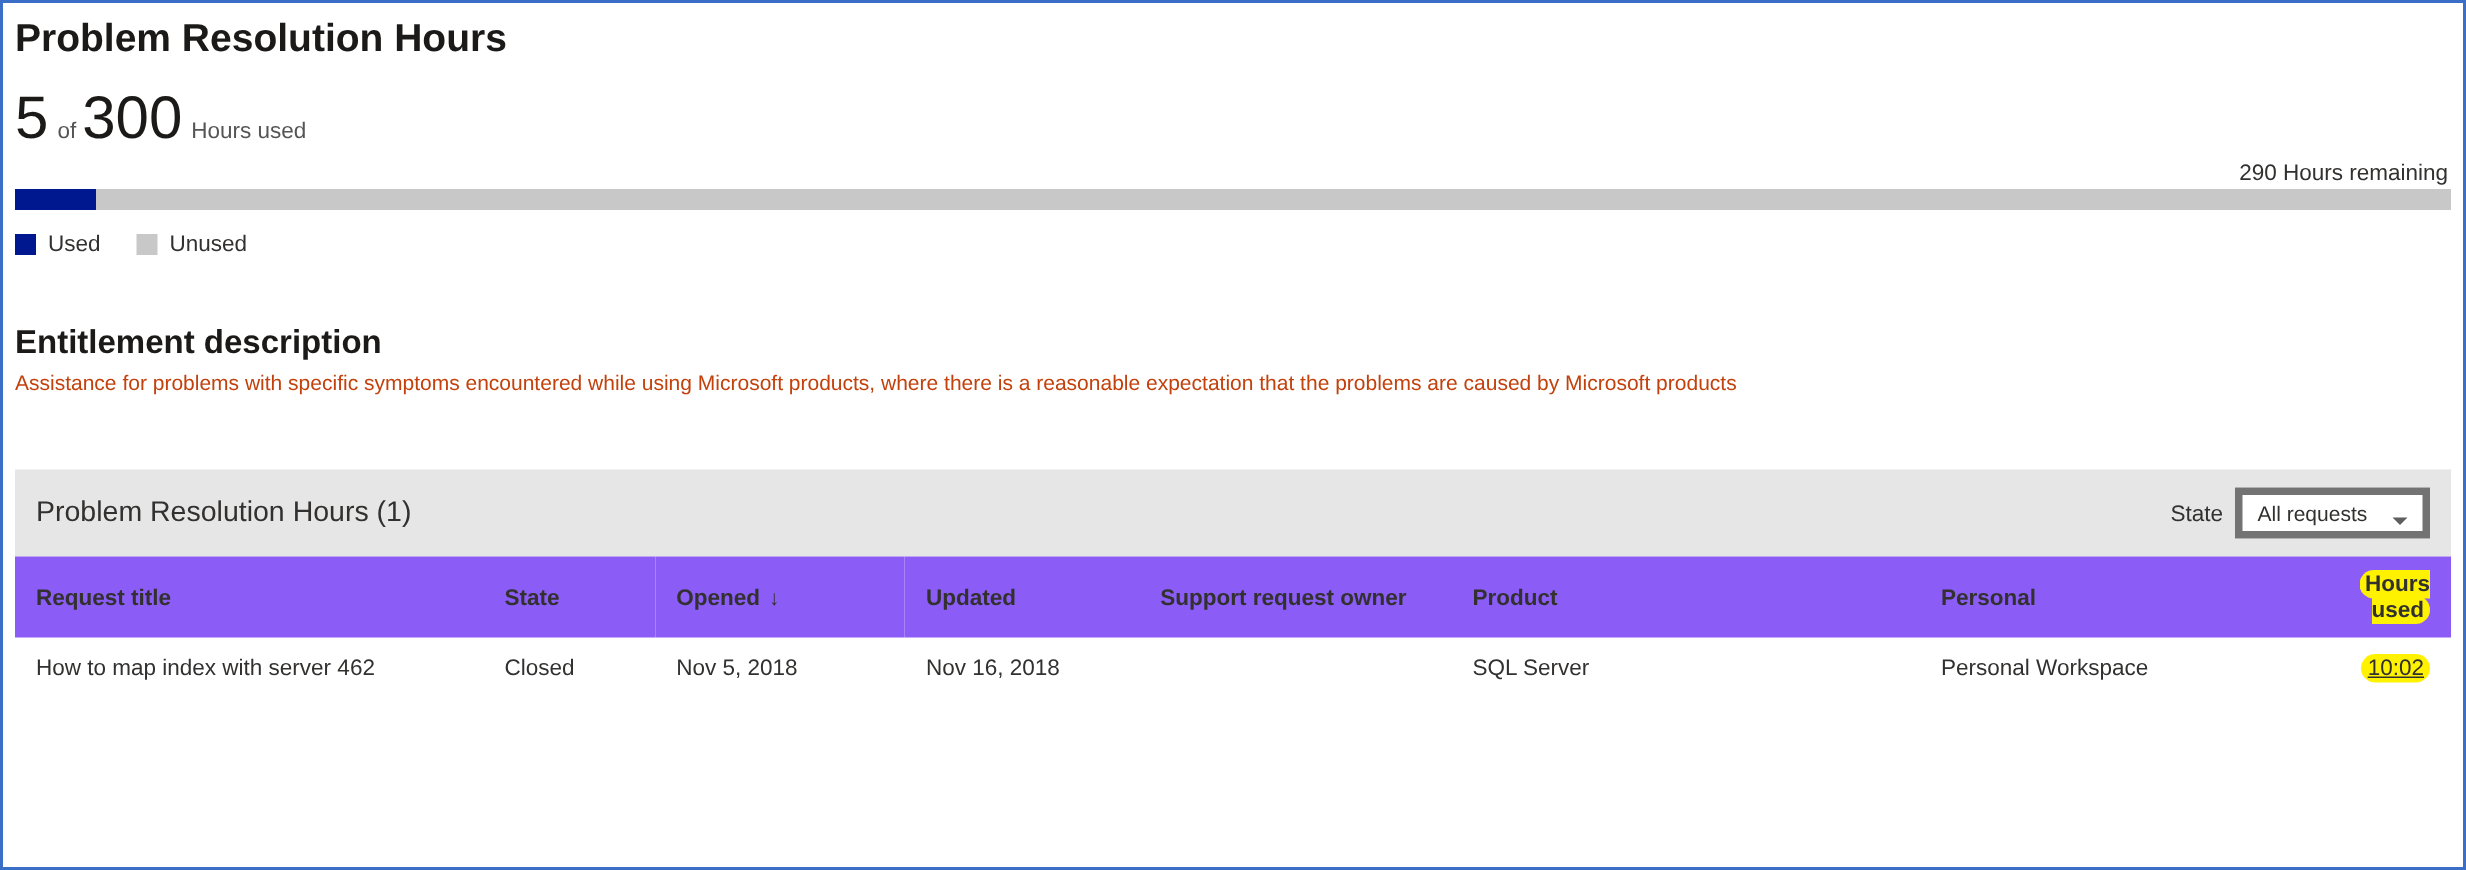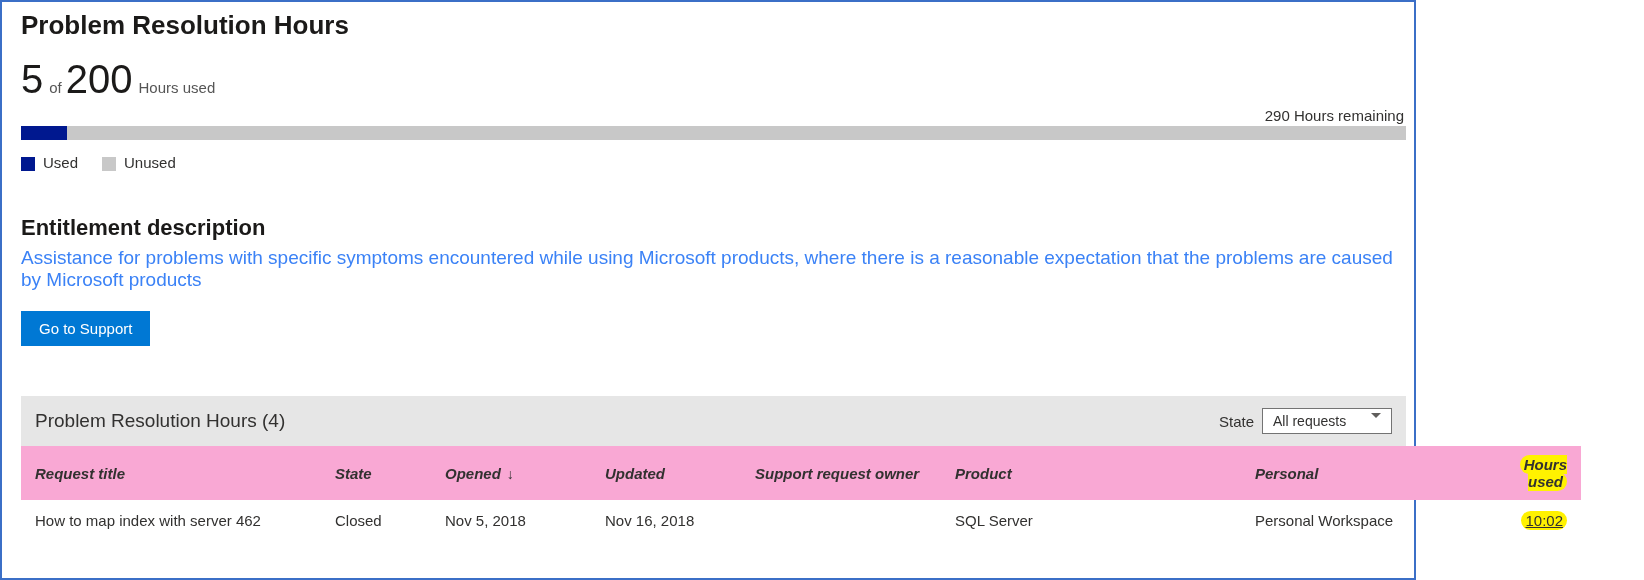"Problem Resolution Hours" .frame { padding: 6px 8px 0 19px -> 6px 8px 0 8px; width: 1416px -> 1644px }
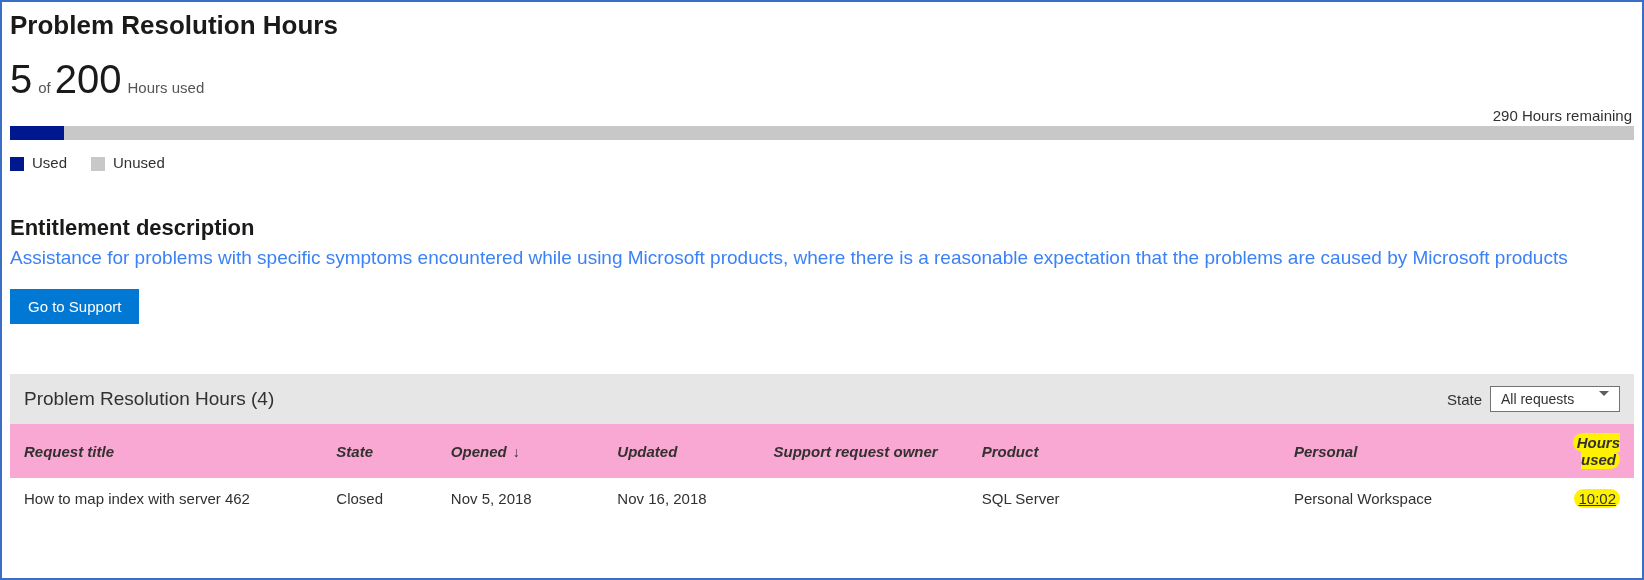"200" span.hours-big { text: 200 -> 300 }
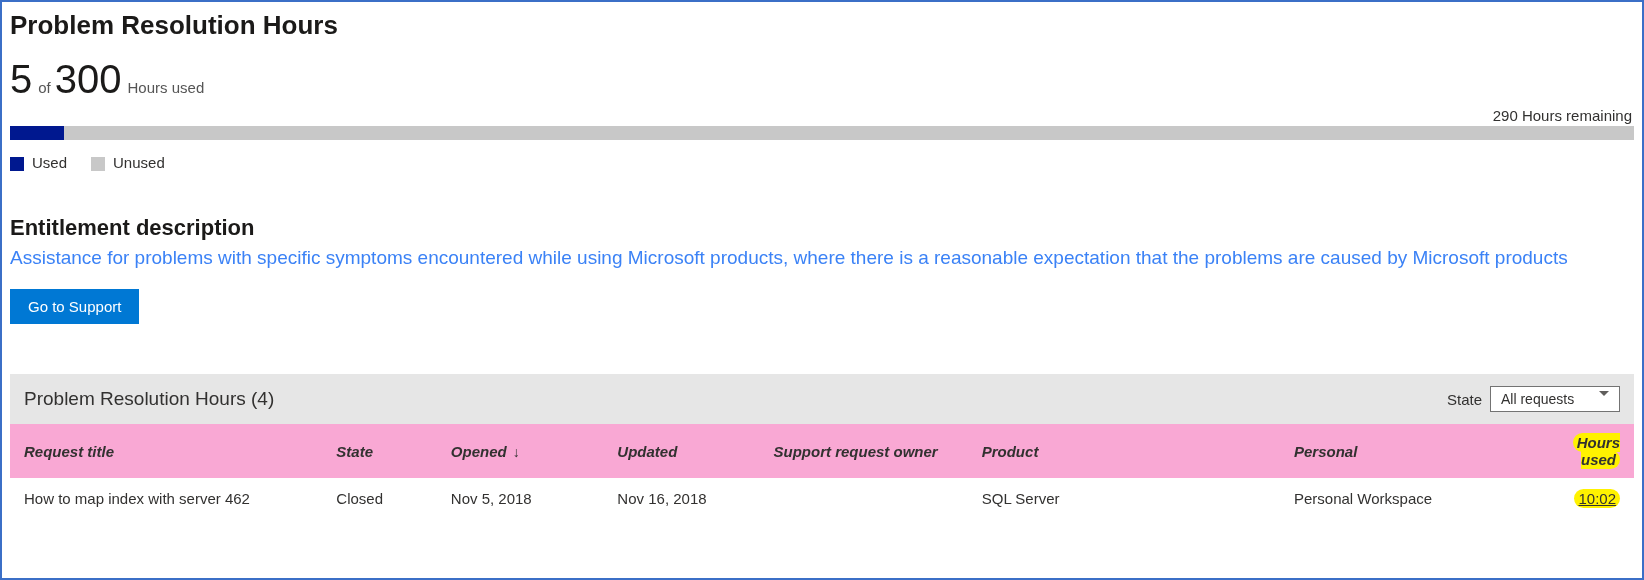"Assistance for problems with specific" .section-text { color: #3b82f6 -> #c2410c; font-size: 19px -> 14px }
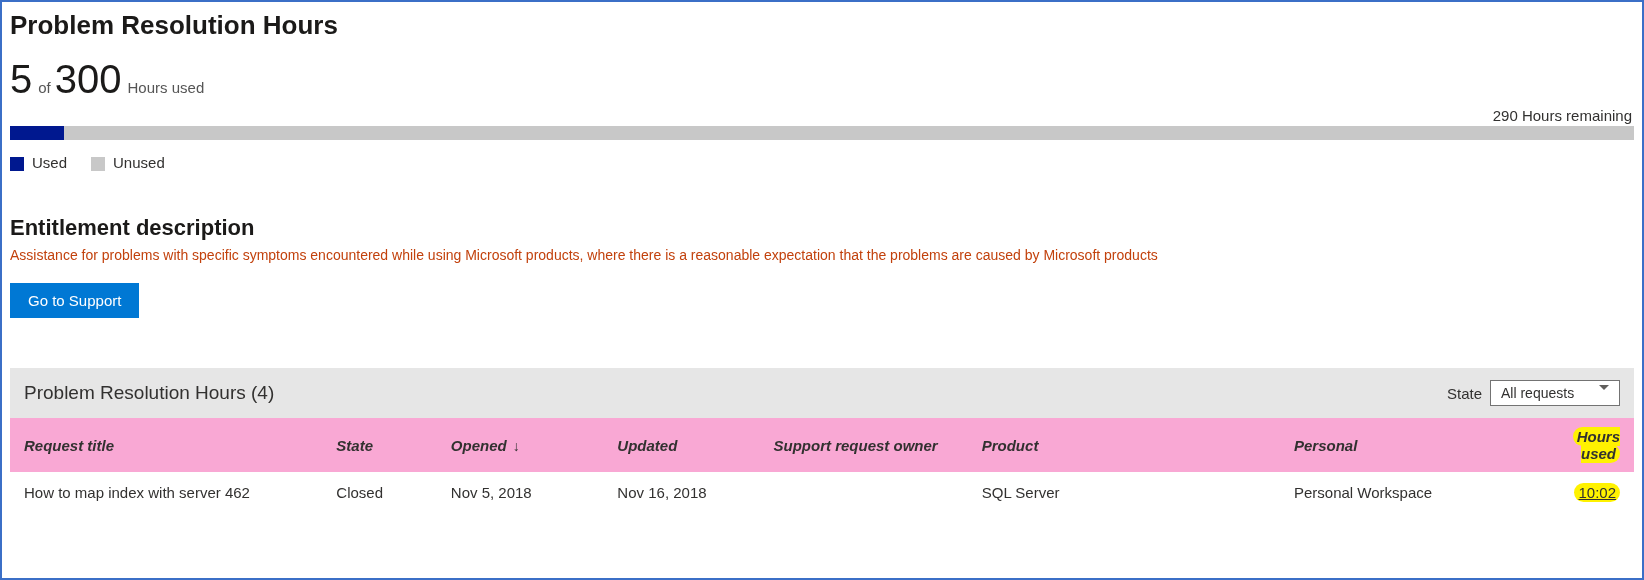"Go to Support" button.btn-primary { html: <button>Go to Support</button> -> none }
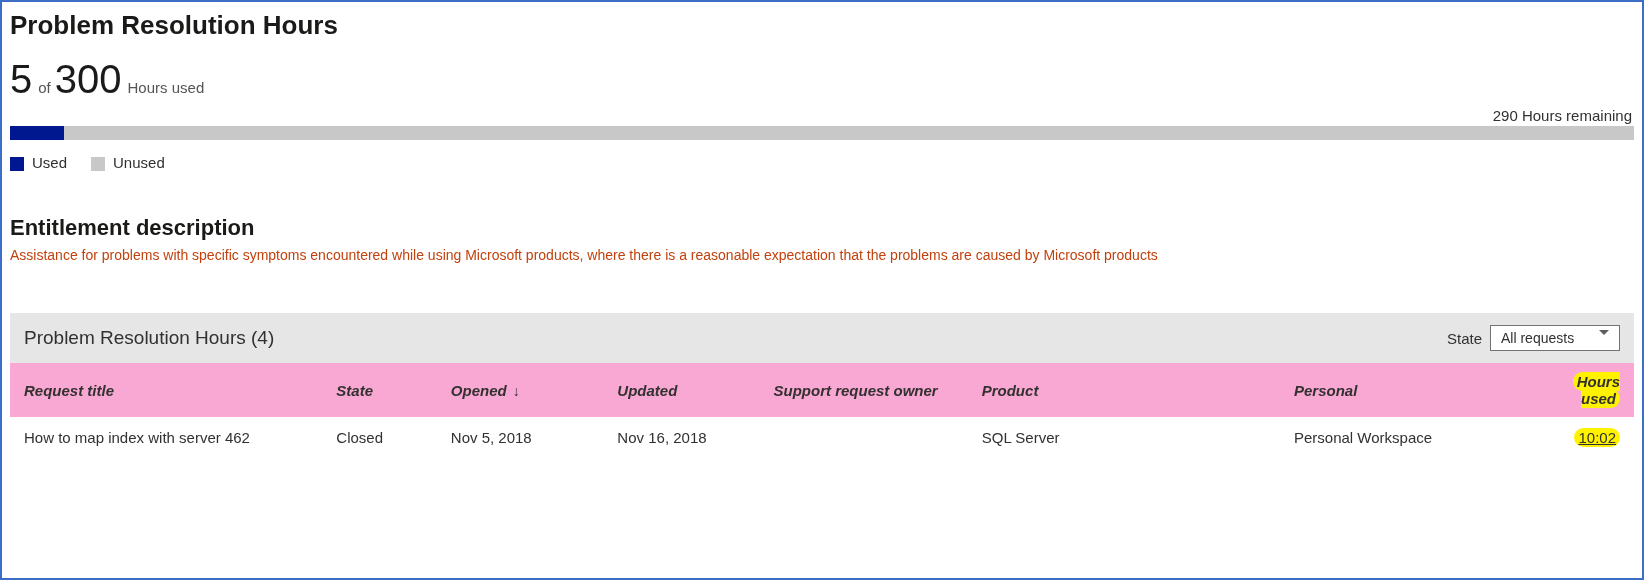"Problem Resolution Hours (4)" div.table-title { text: 4 -> 1 }
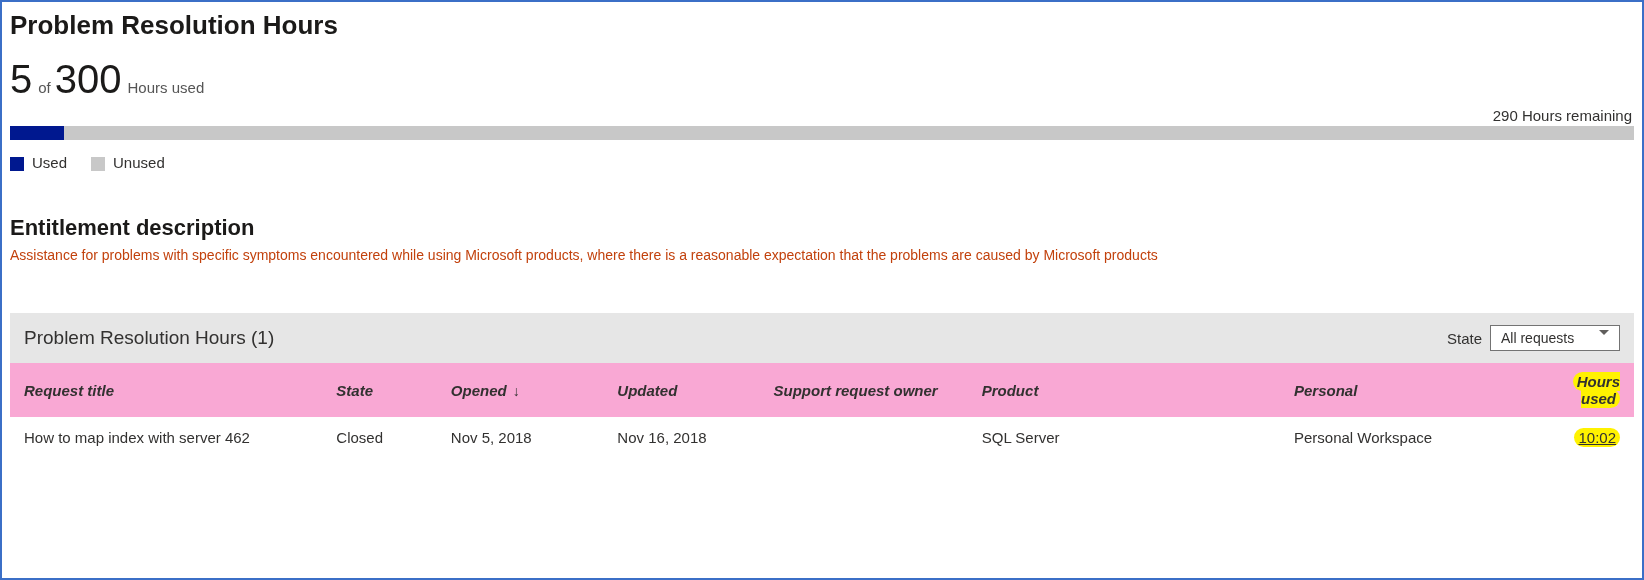"All requests" .dropdown { align-items: flex-start -> flex-end; border: 1px solid #737373 -> 5px solid #737373 }
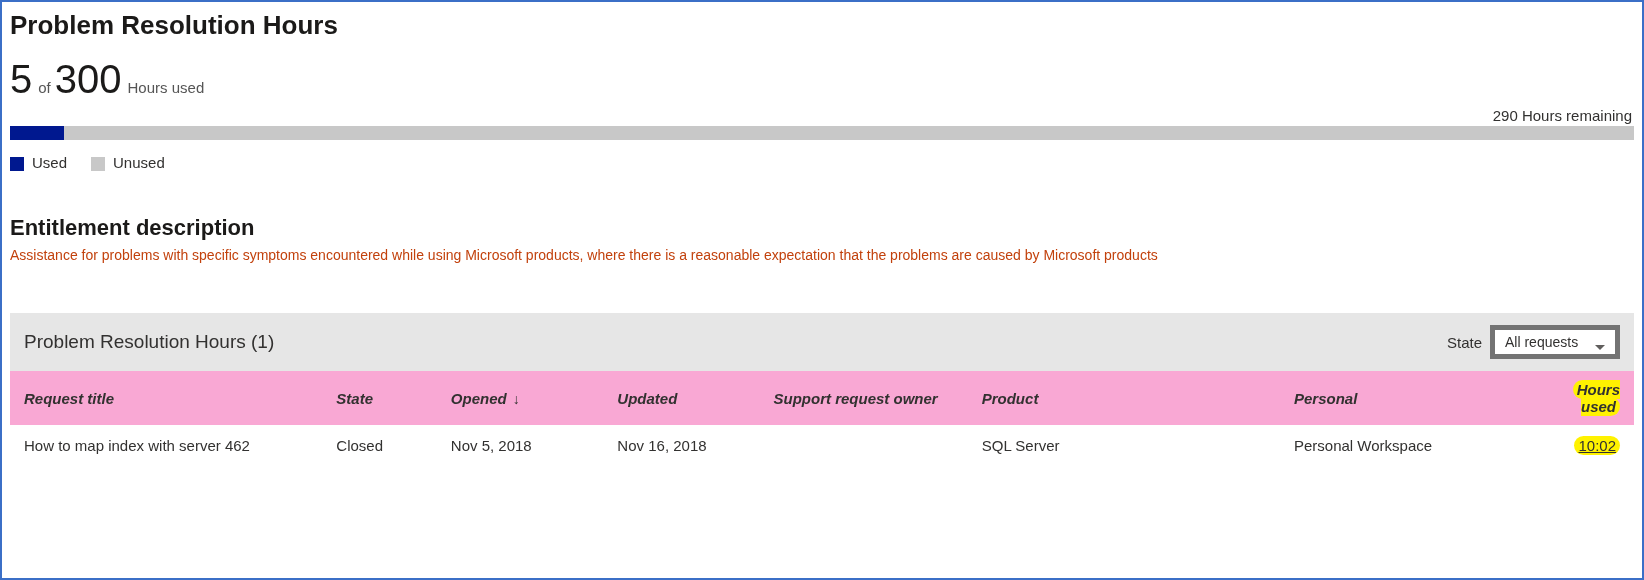"Request title" thead th { background: #f9a8d4 -> #8b5cf6; font-style: italic -> none }
